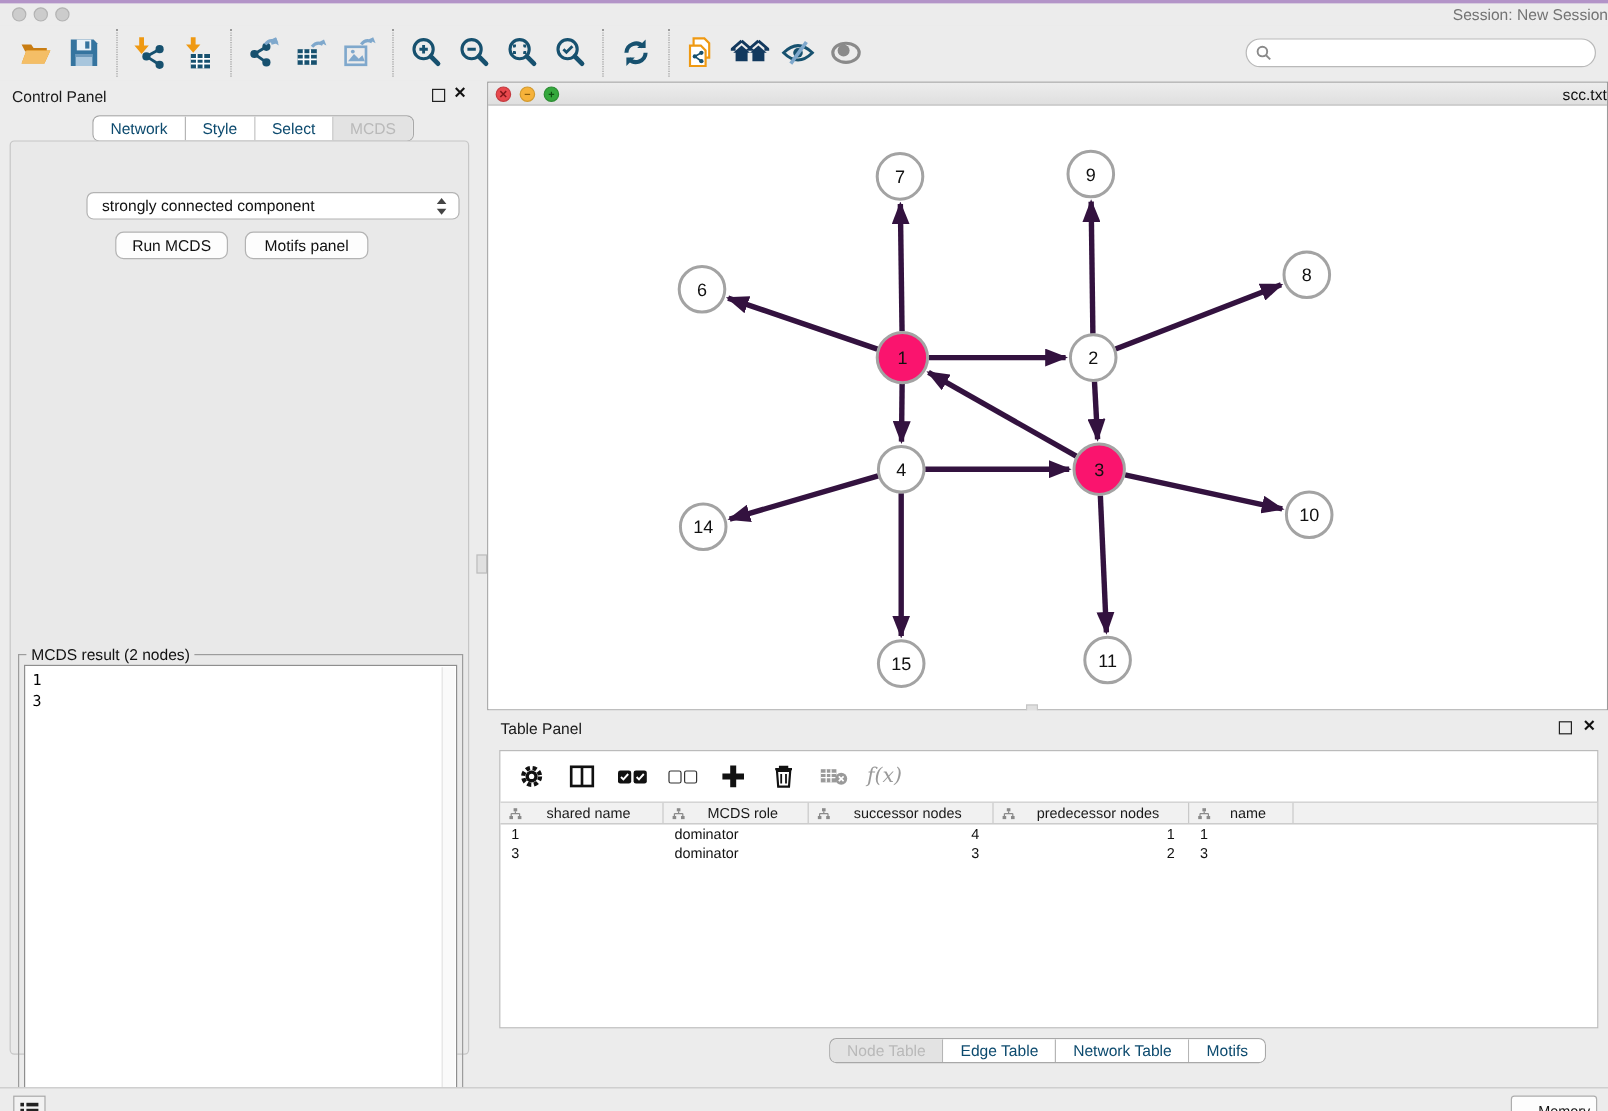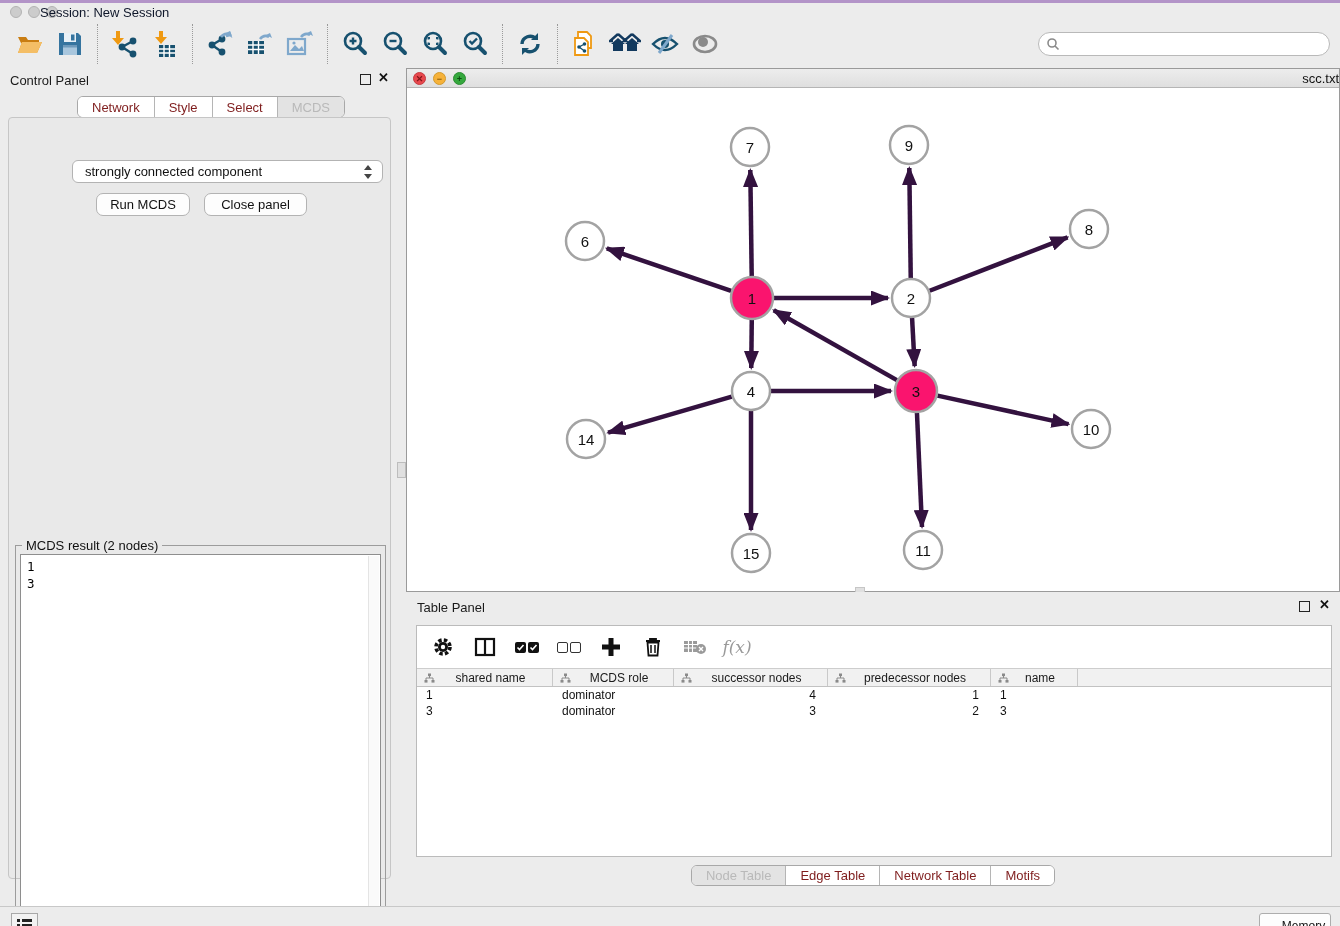"Session: New Session" #window-title { color: #0f172a -> #737373; text-align: left -> right }
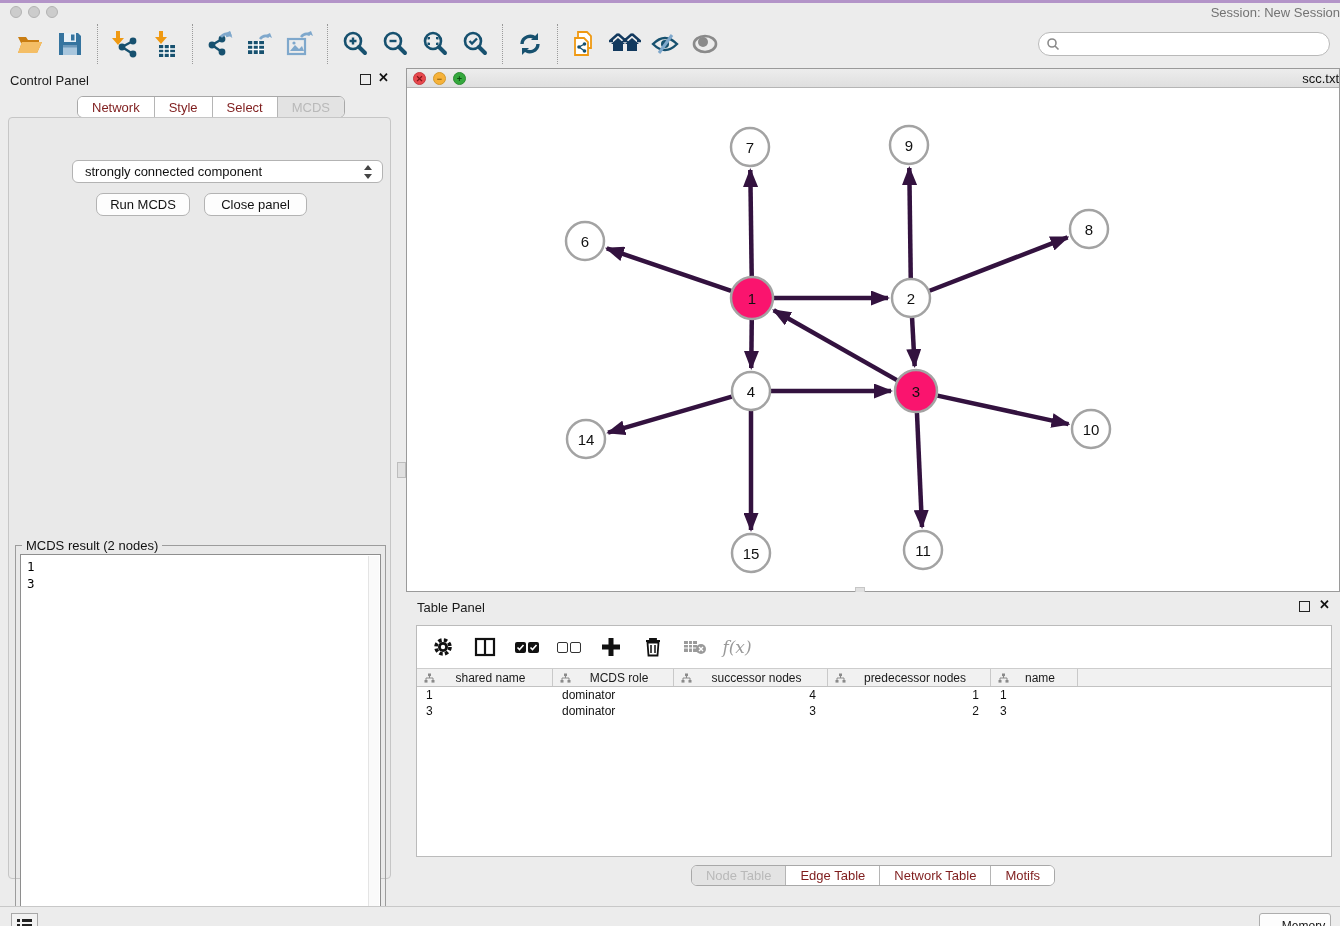"Network" .tab { color: #7f1d1d -> #0c4a6e }
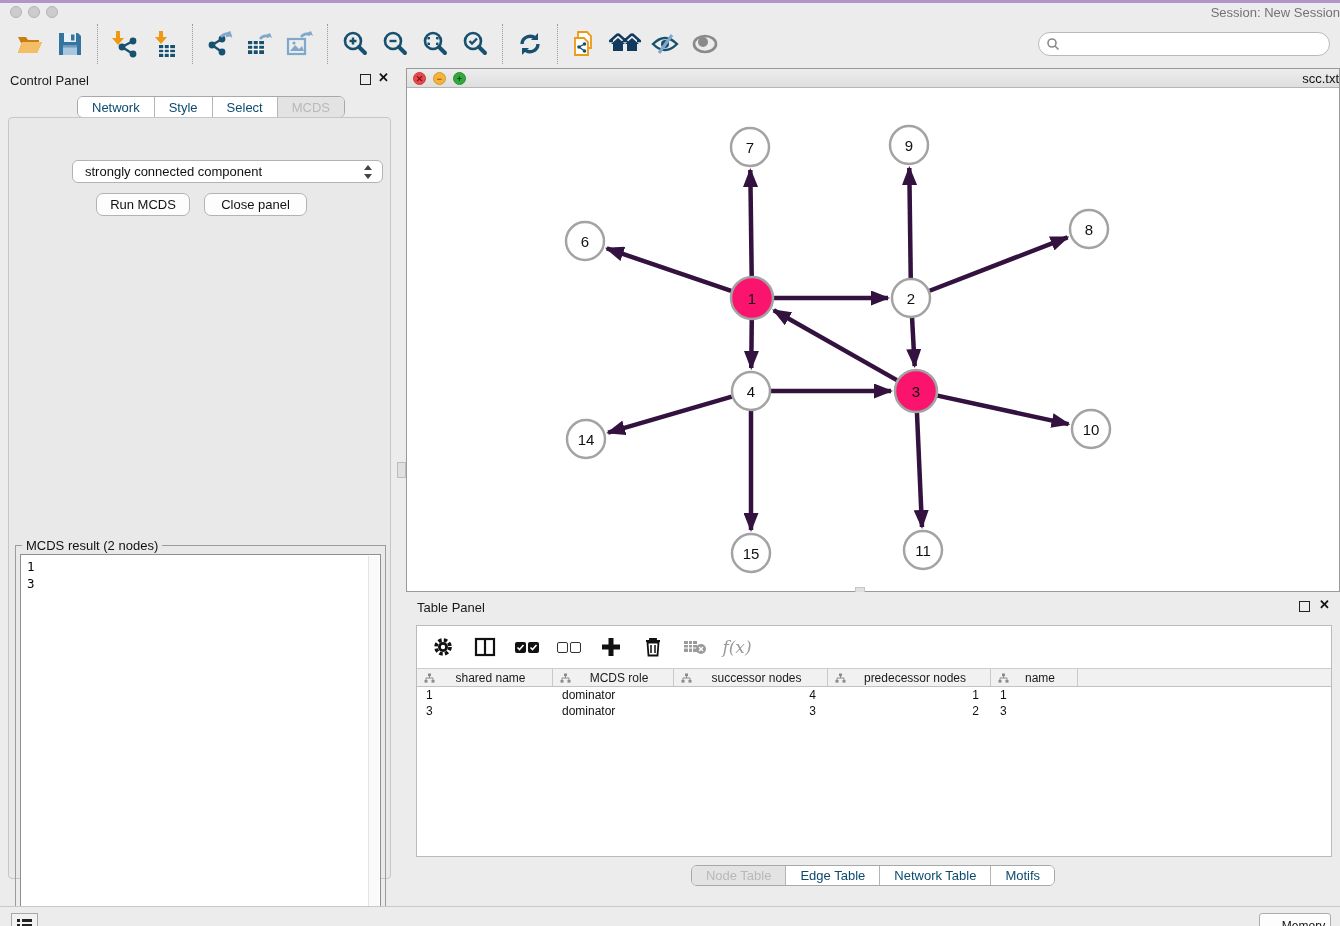"Close panel" div.cp-btn { text: Close -> Motifs }
